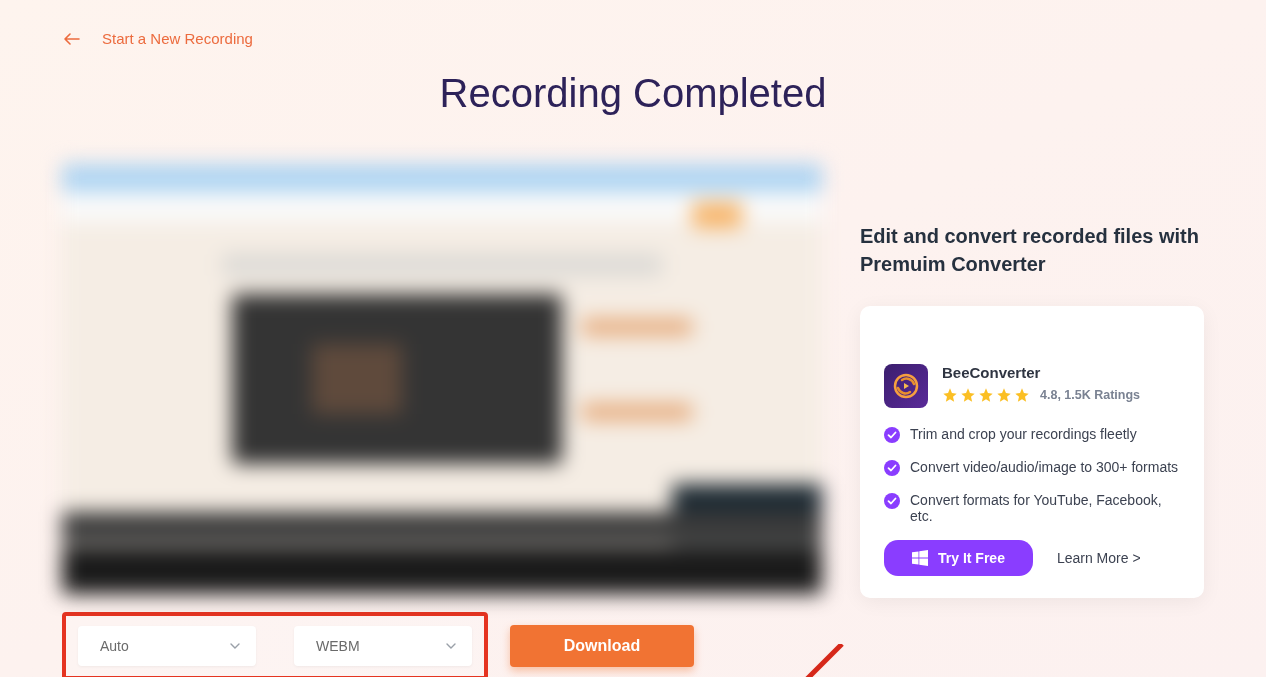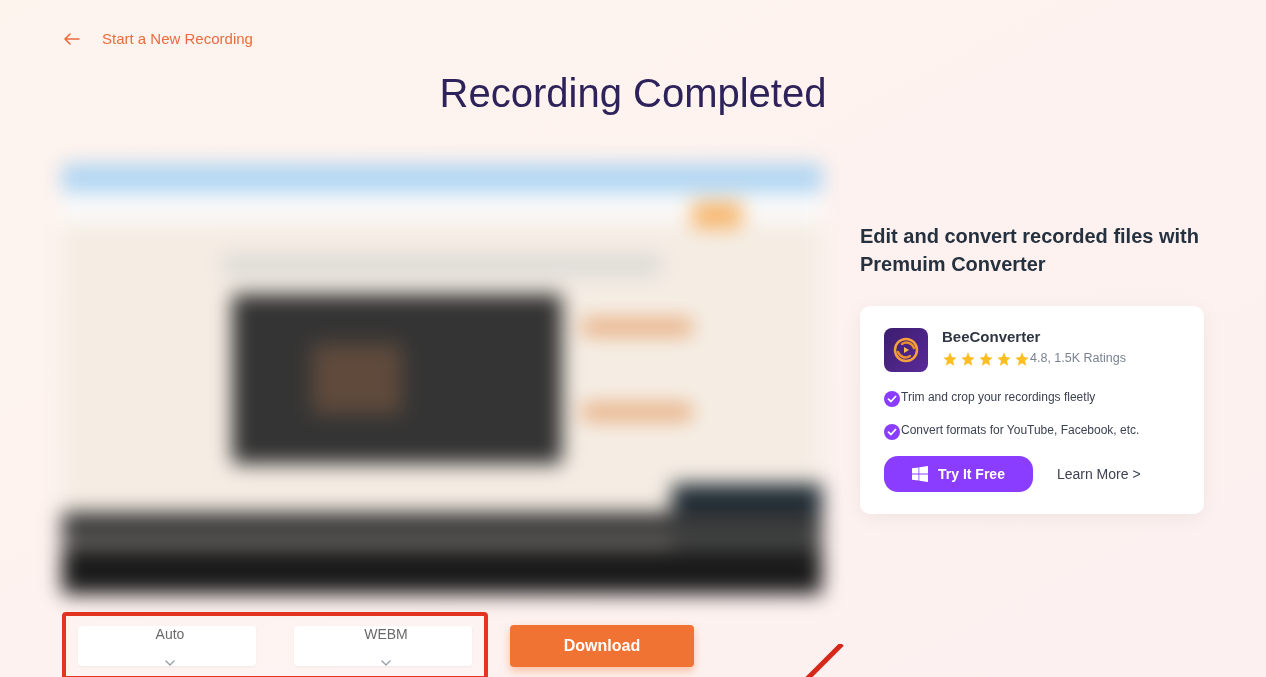"BeeConverter" .card-head { margin-top: none -> 36px }
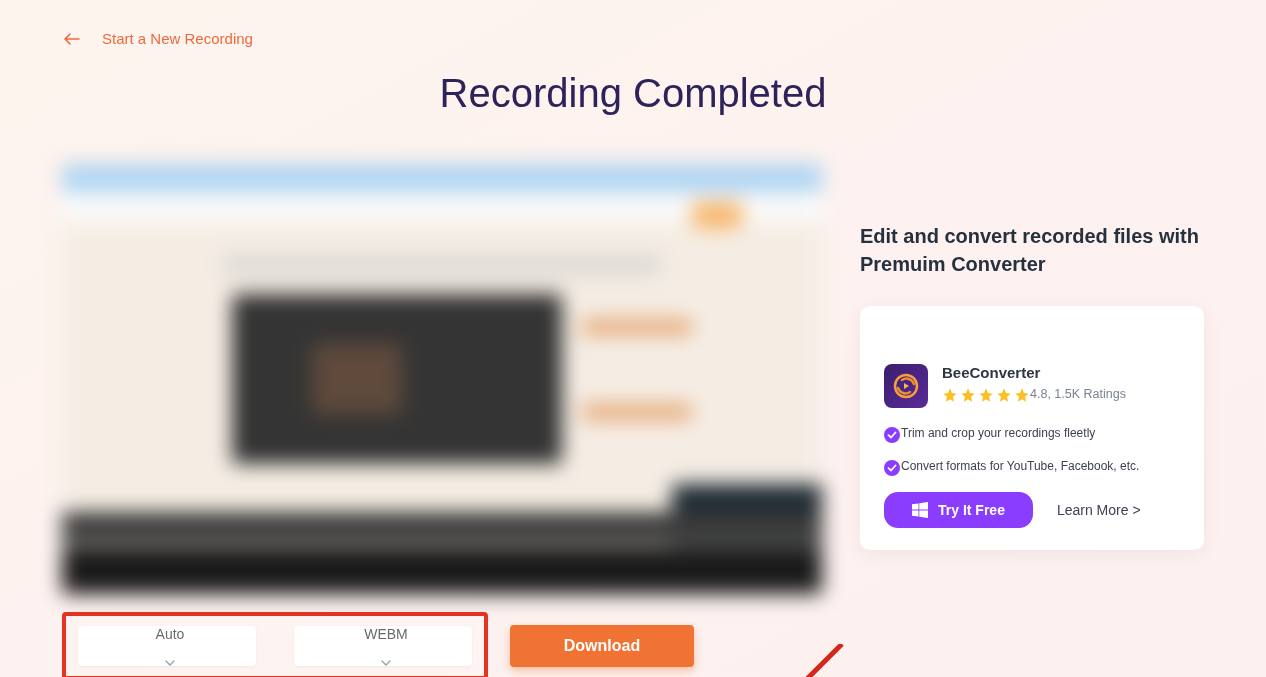"4.8, 1.5K Ratings" .rating-row { align-items: none -> center; font-weight: none -> bold; gap: none -> 10px }
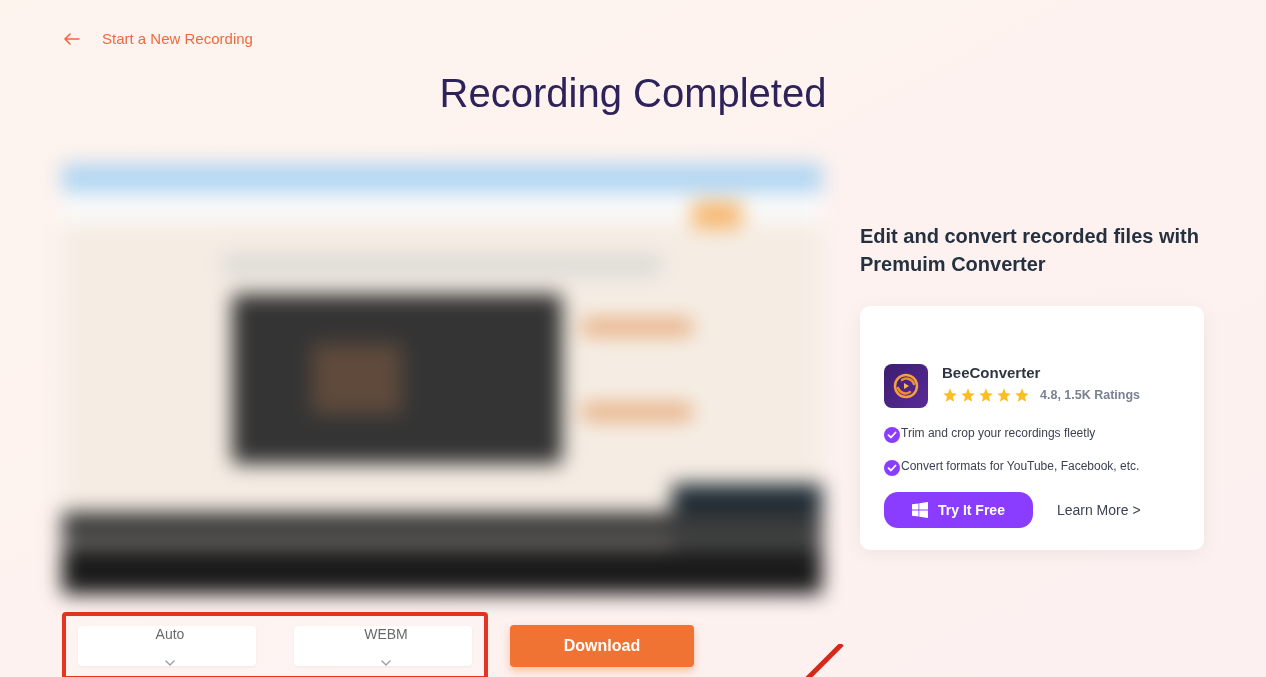"Trim and crop your recordings" .features li { font-size: 12px -> 14px; gap: 1px -> 10px }
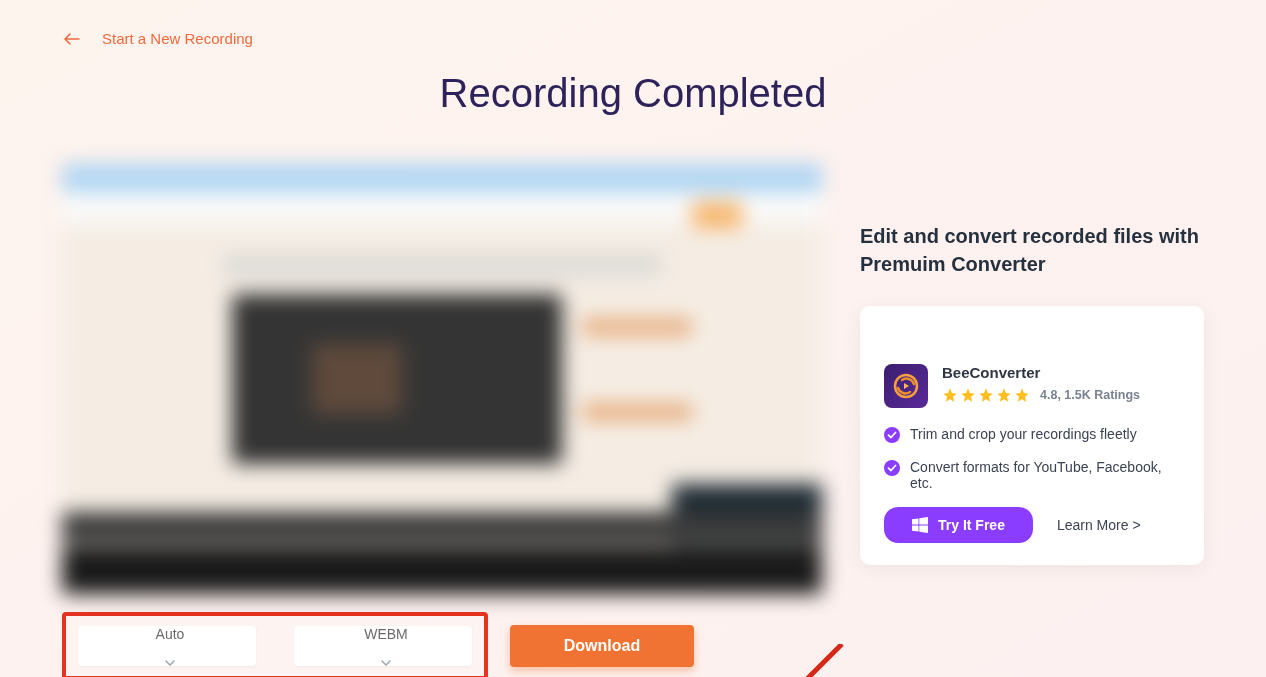"Convert video/audio/image to 300+" li { html: none -> <li> <svg> <circle></circle> <path></path> </svg> <span>Convert video/audio/image to 300+ formats</span> </li> }
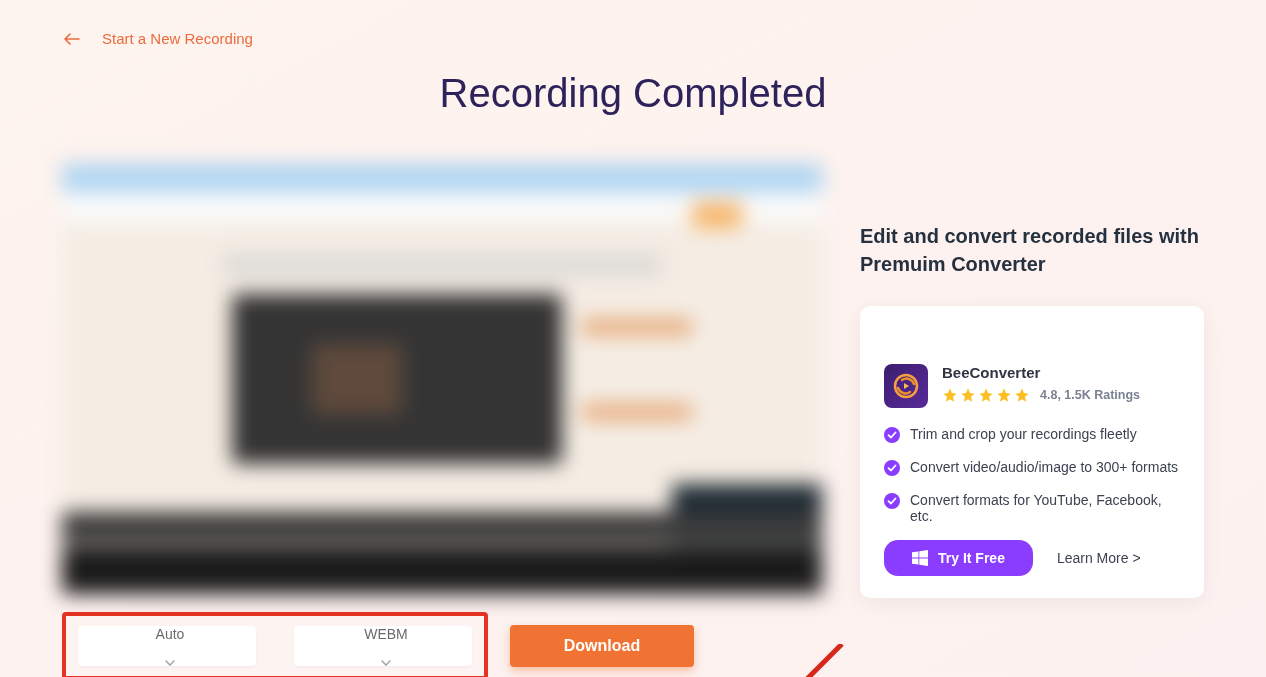"Auto" .select { flex-direction: column -> none }
